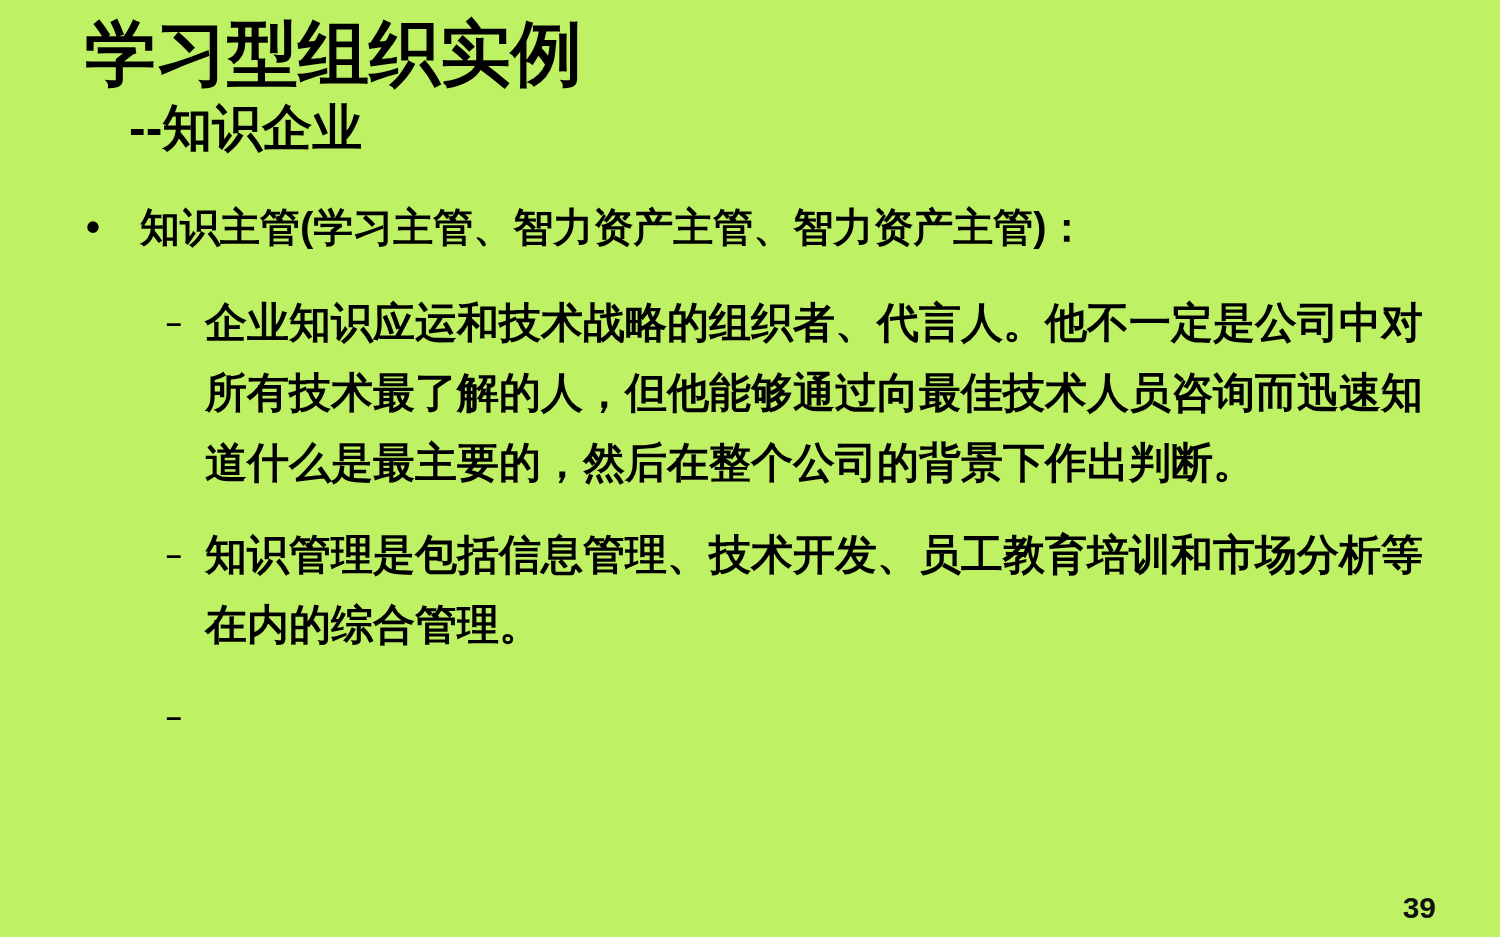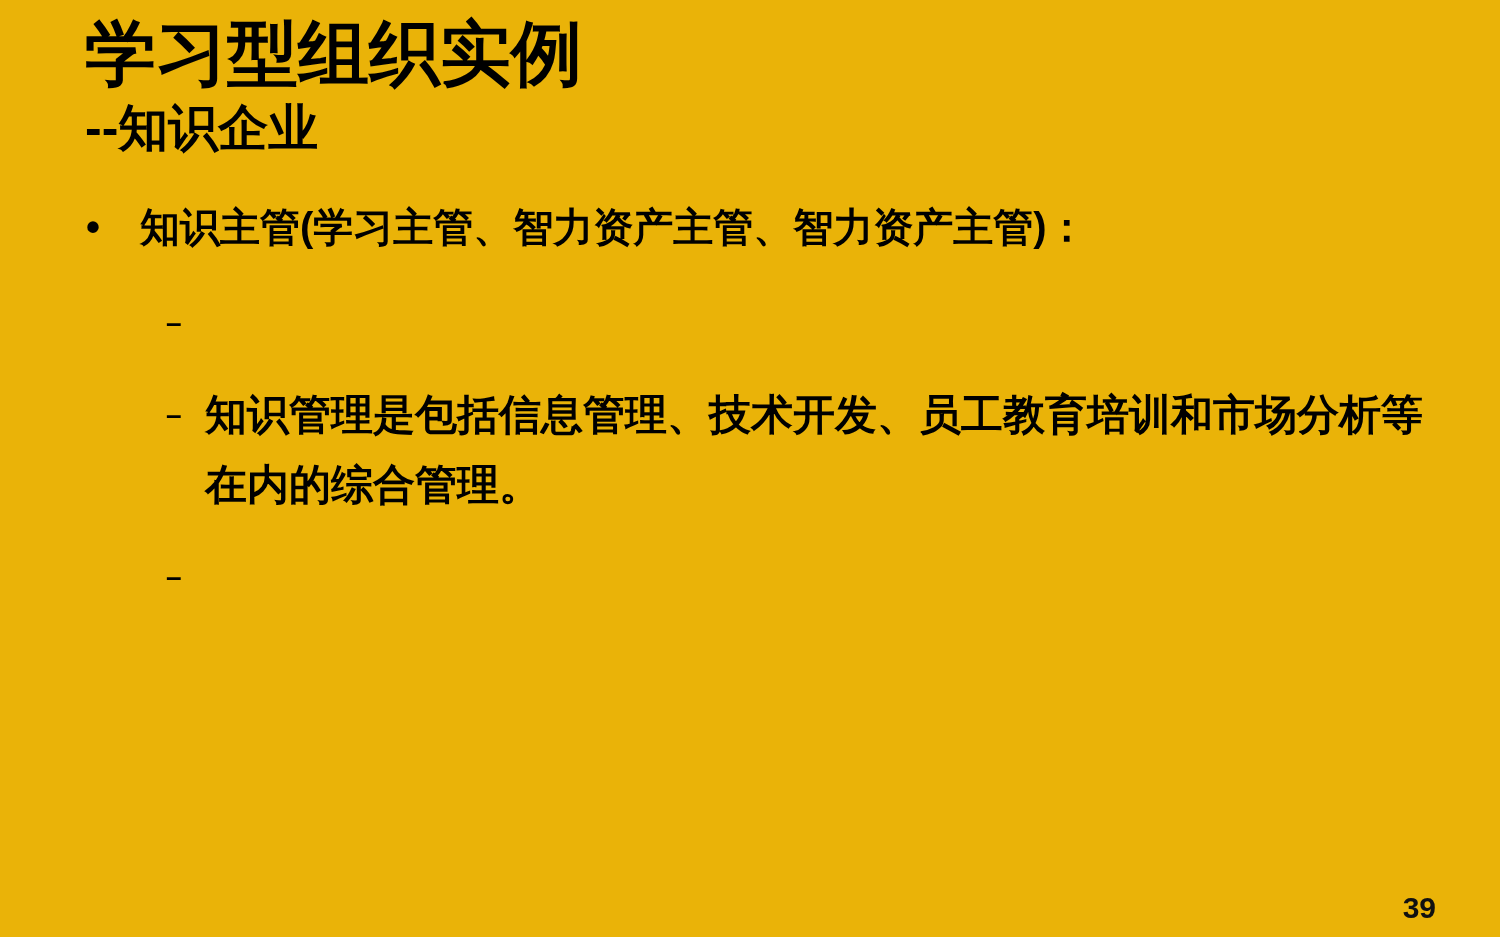"学习型组织实例" .slide { background: #eab308 -> #bef264 }
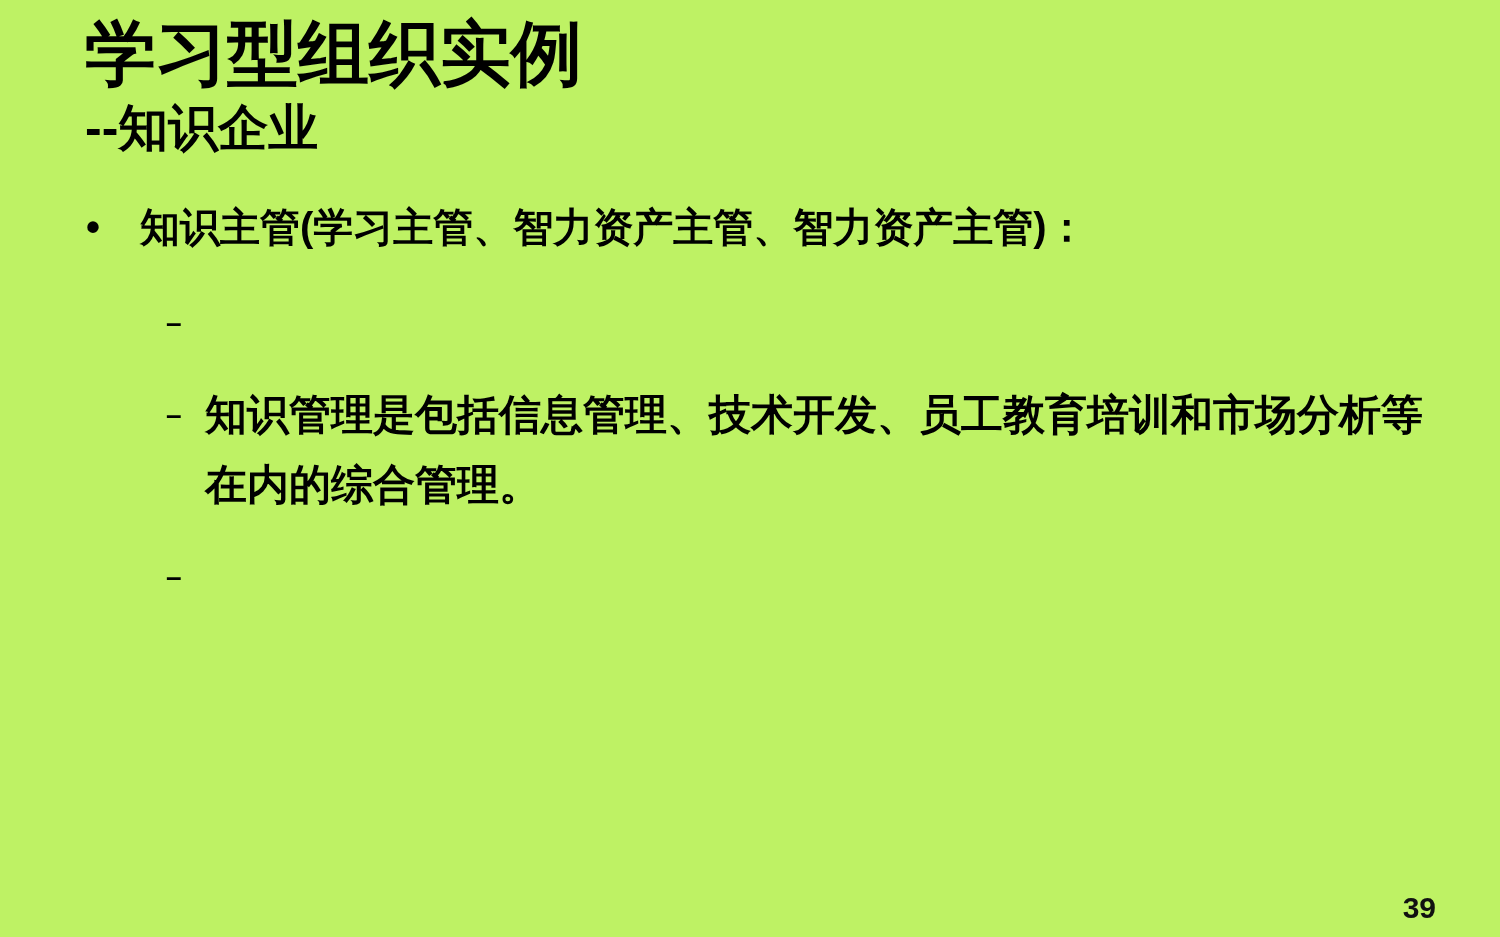"--知识企业" .subtitle { margin-left: none -> 44px }
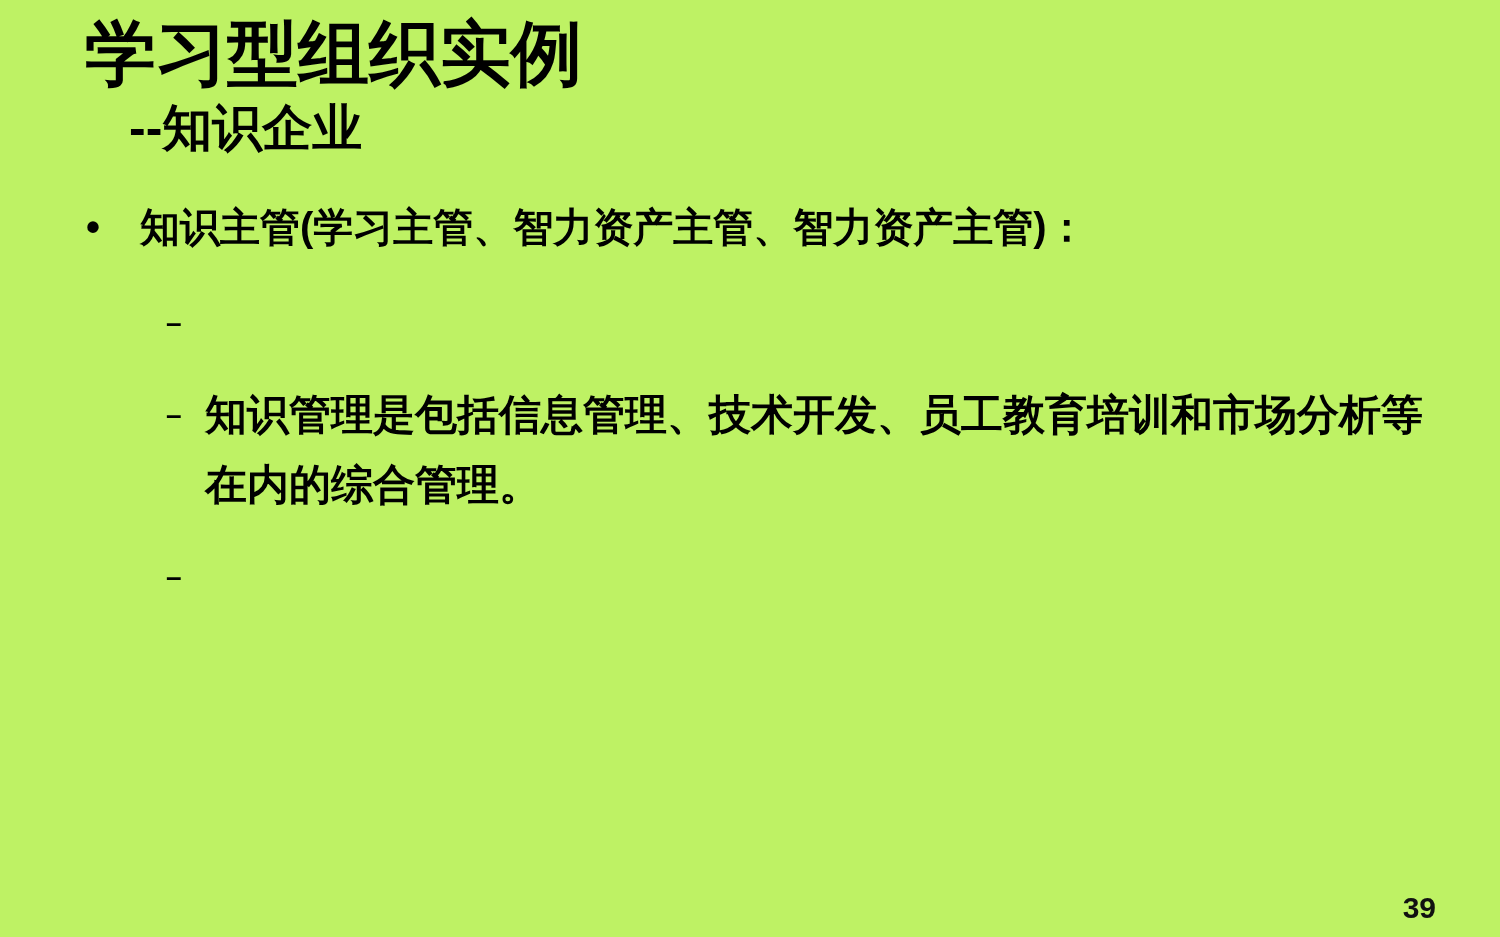"企业知识应运和技术战略的组织者、代言人。他不一定是公司中对所有技术最了解的人，但" div.sub-text { html: none -> <div>企业知识应运和技术战略的组织者、代言人。他不一定是公司中对所有技术最了解的人，但他能够通过向最佳技术人员咨询而迅速知道什么是最主要的，然后在整个公司的背景下作出判断。</div> }
